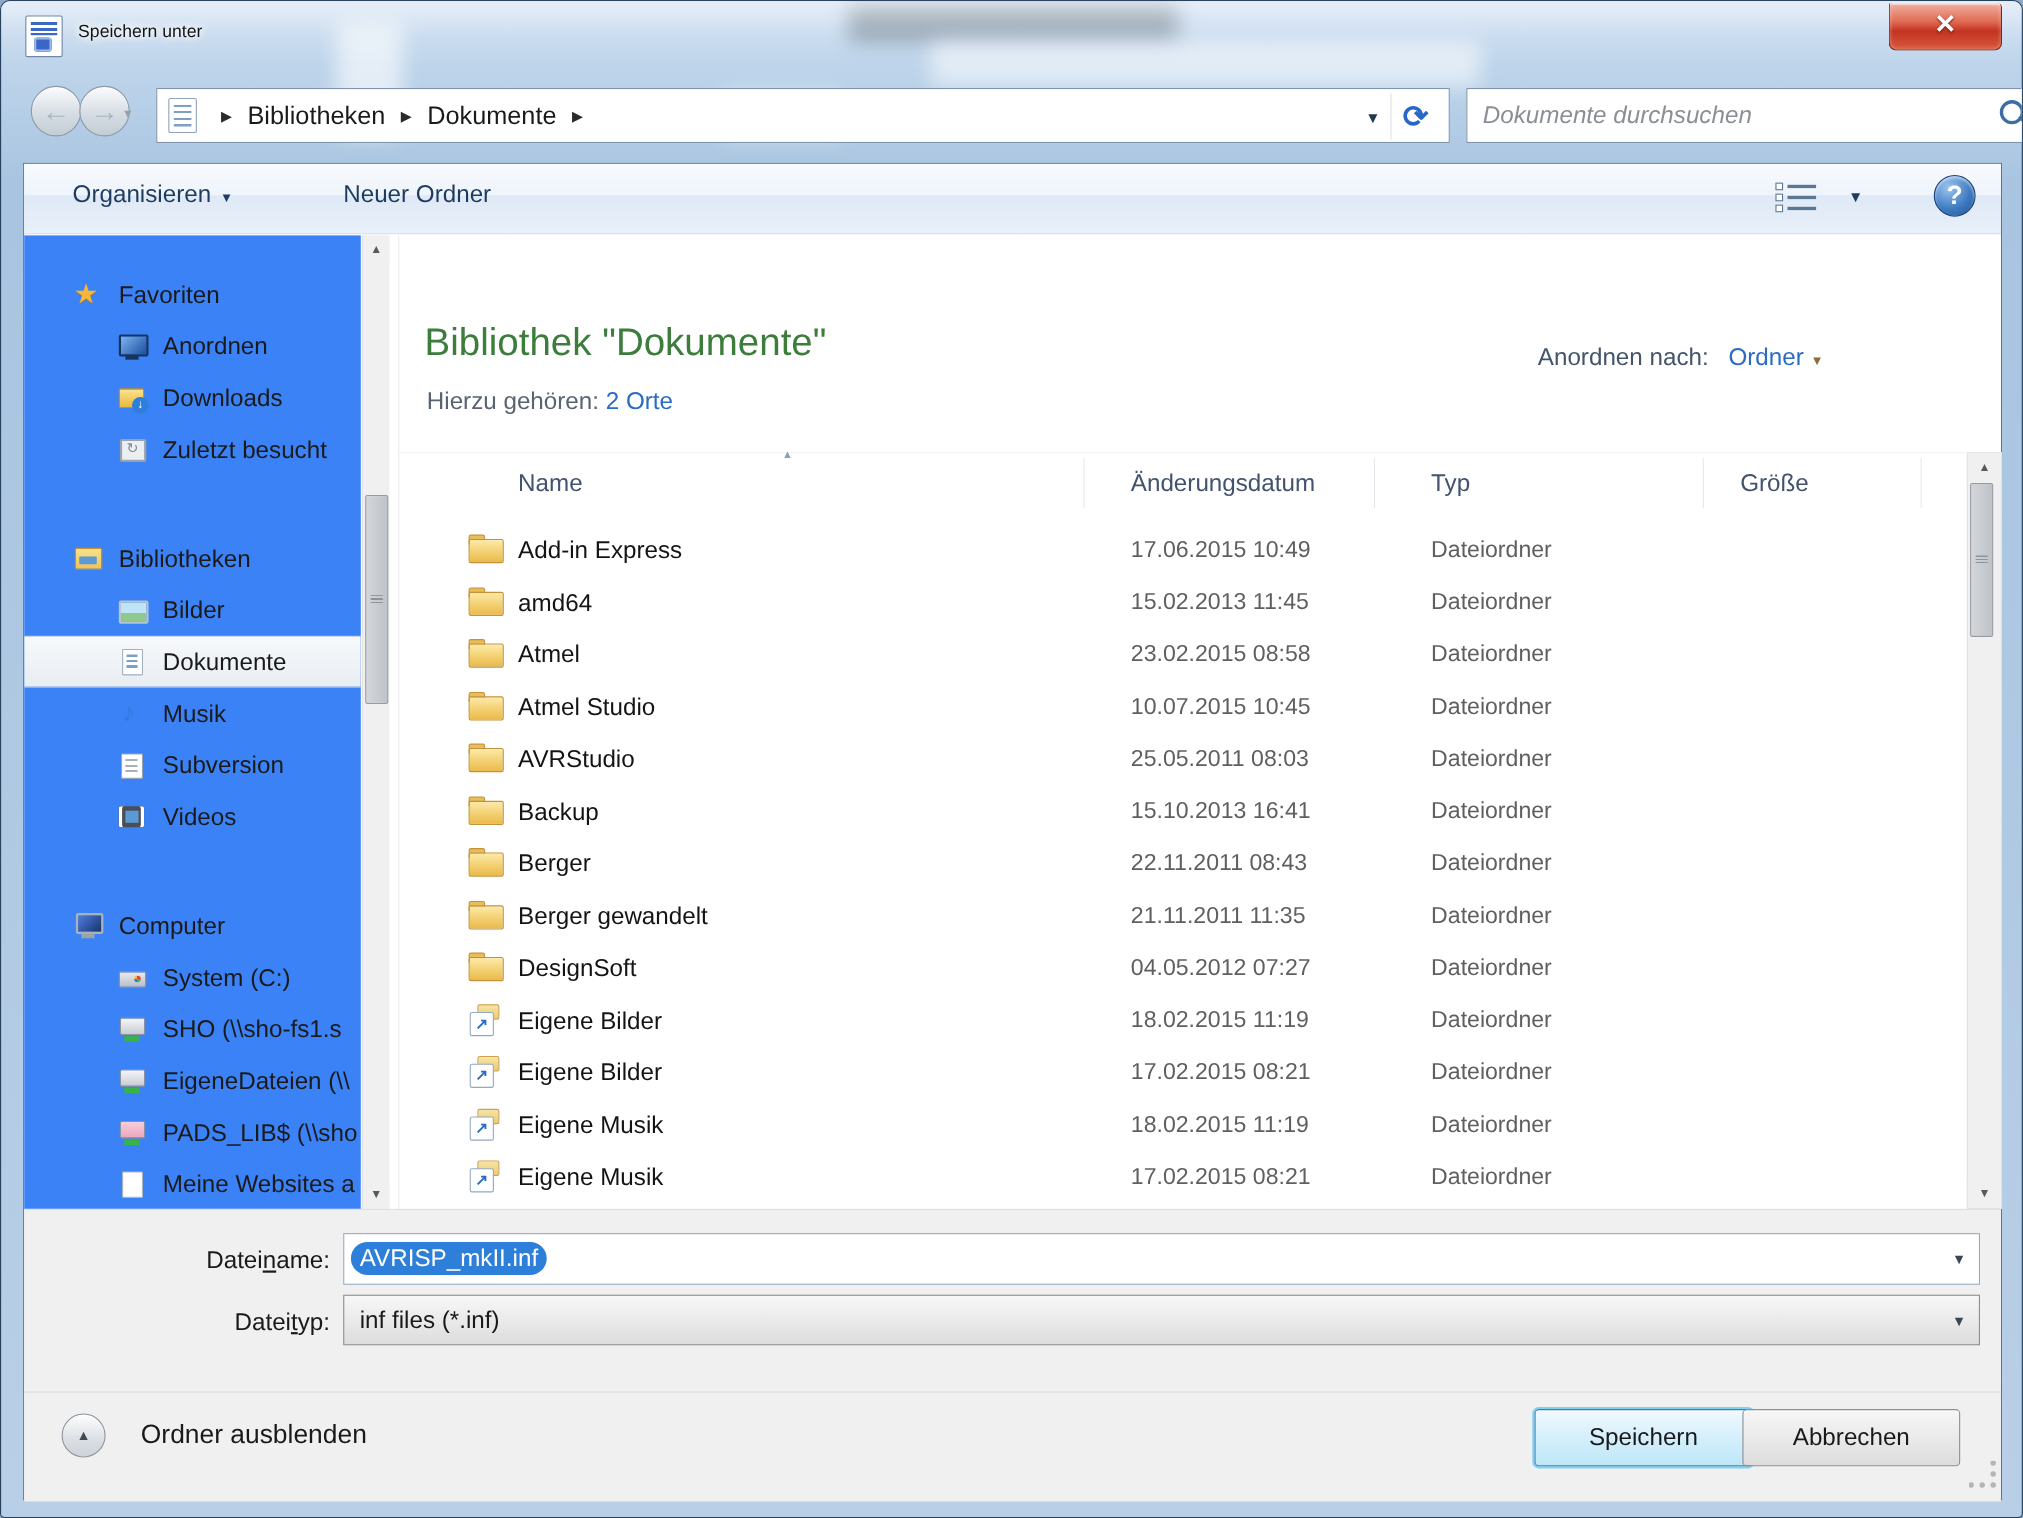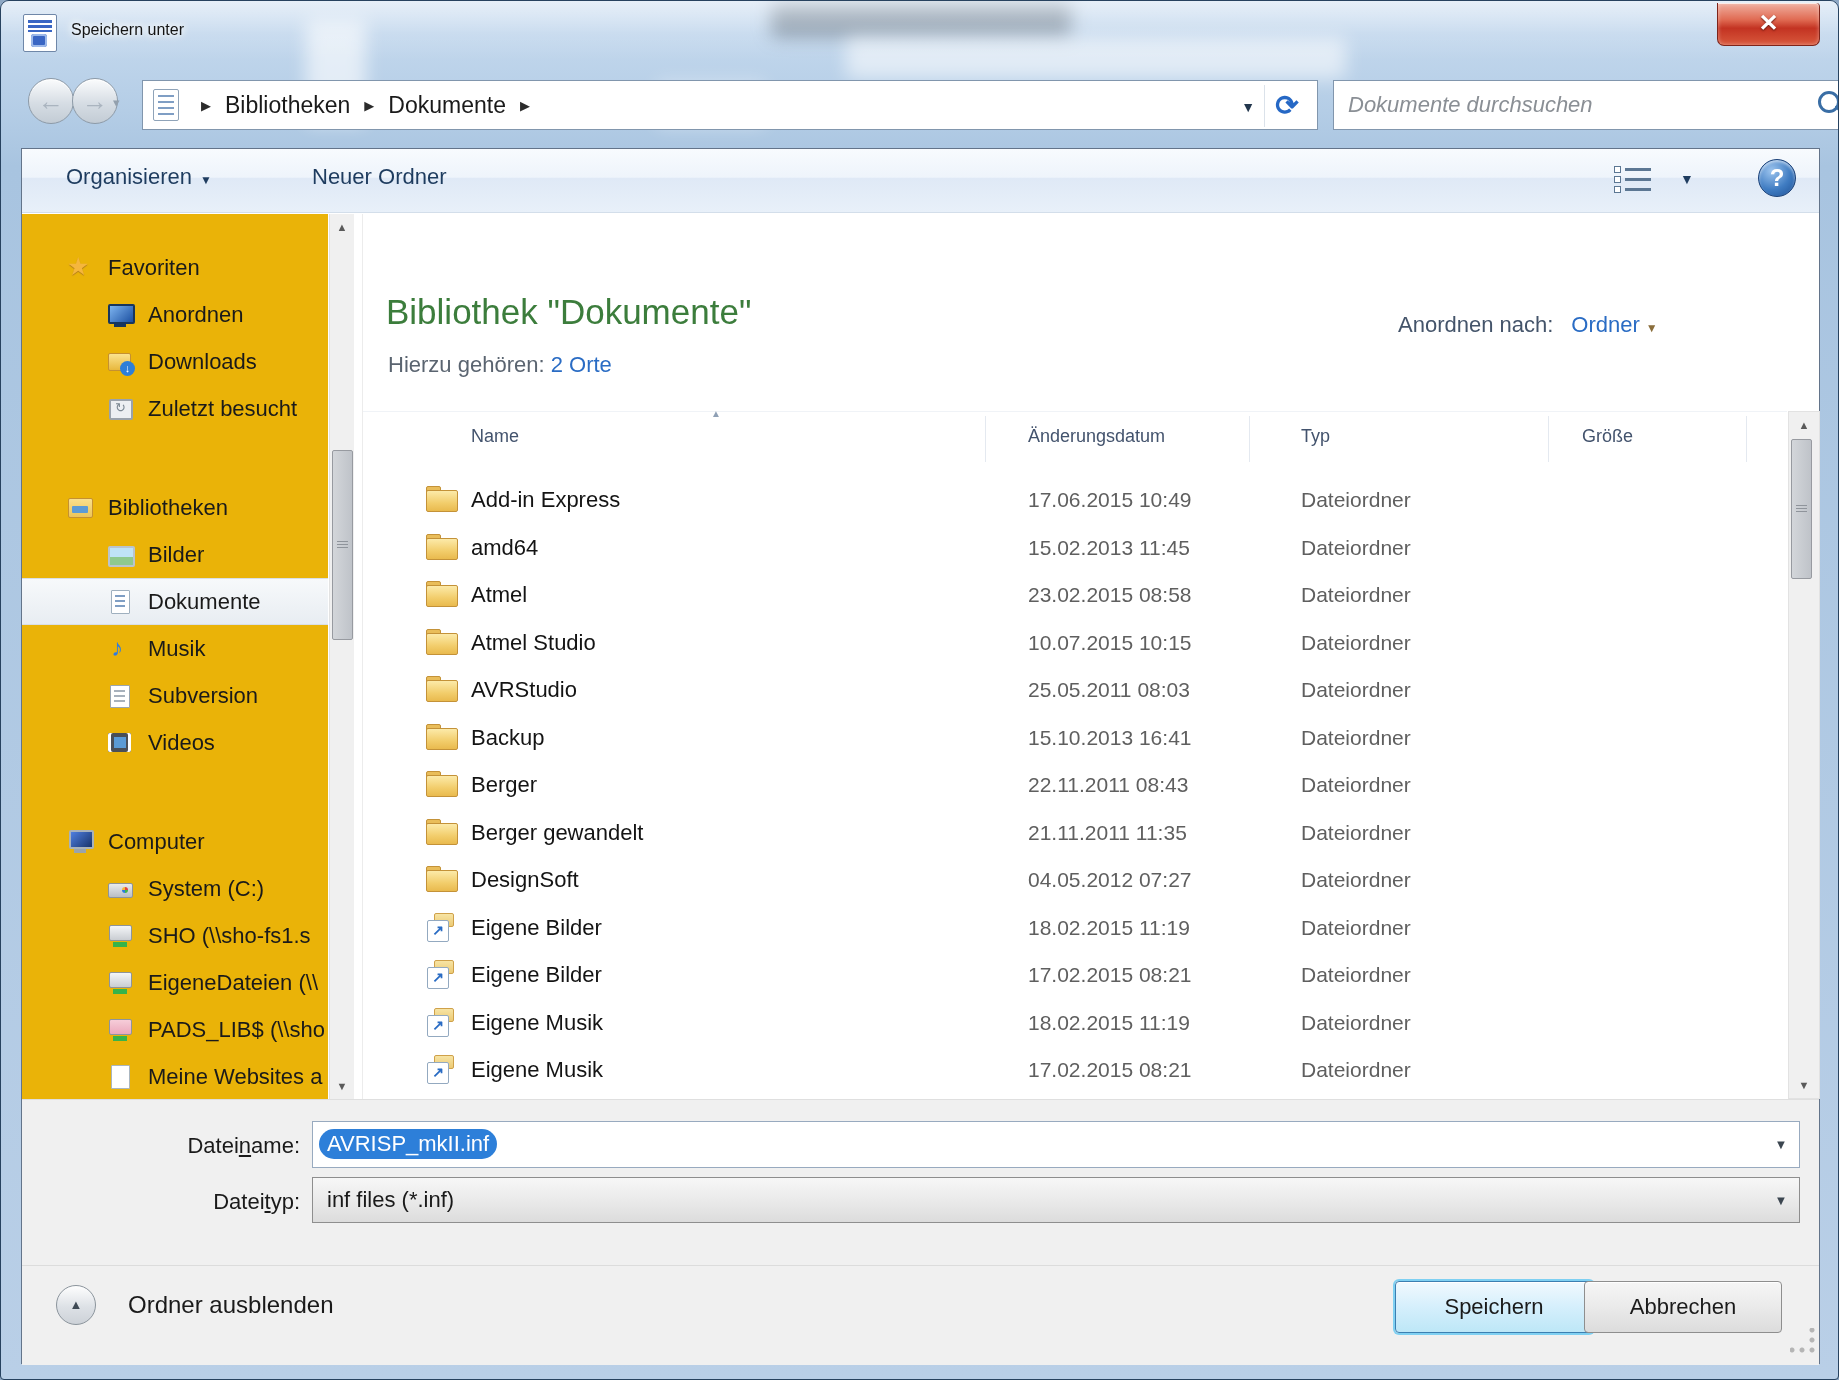"Favoriten" .sidebar { background: #eab308 -> #3b82f6 }
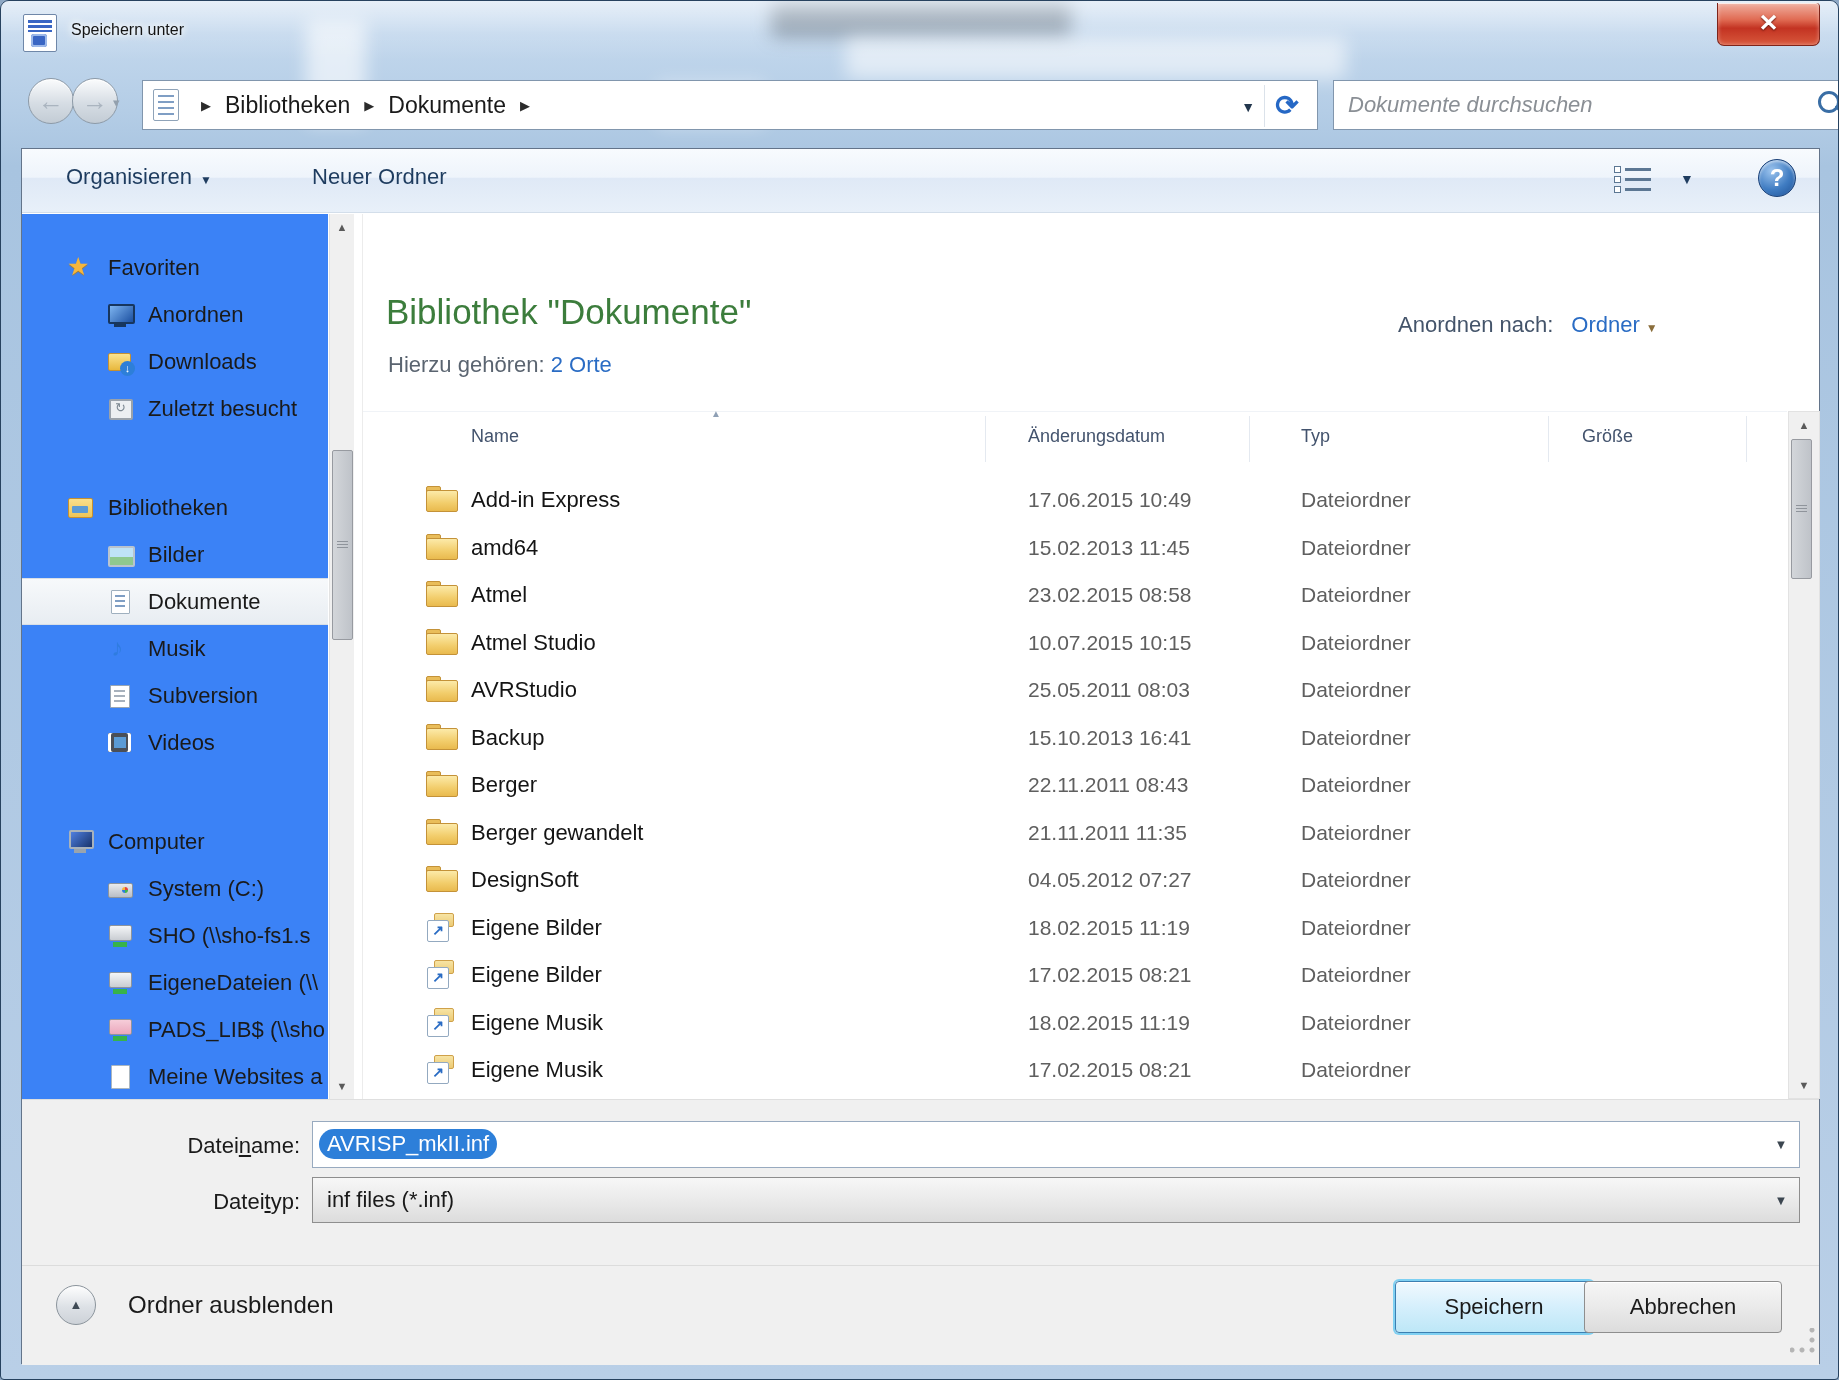"Name" .col-label { font-size: 18px -> 22px }
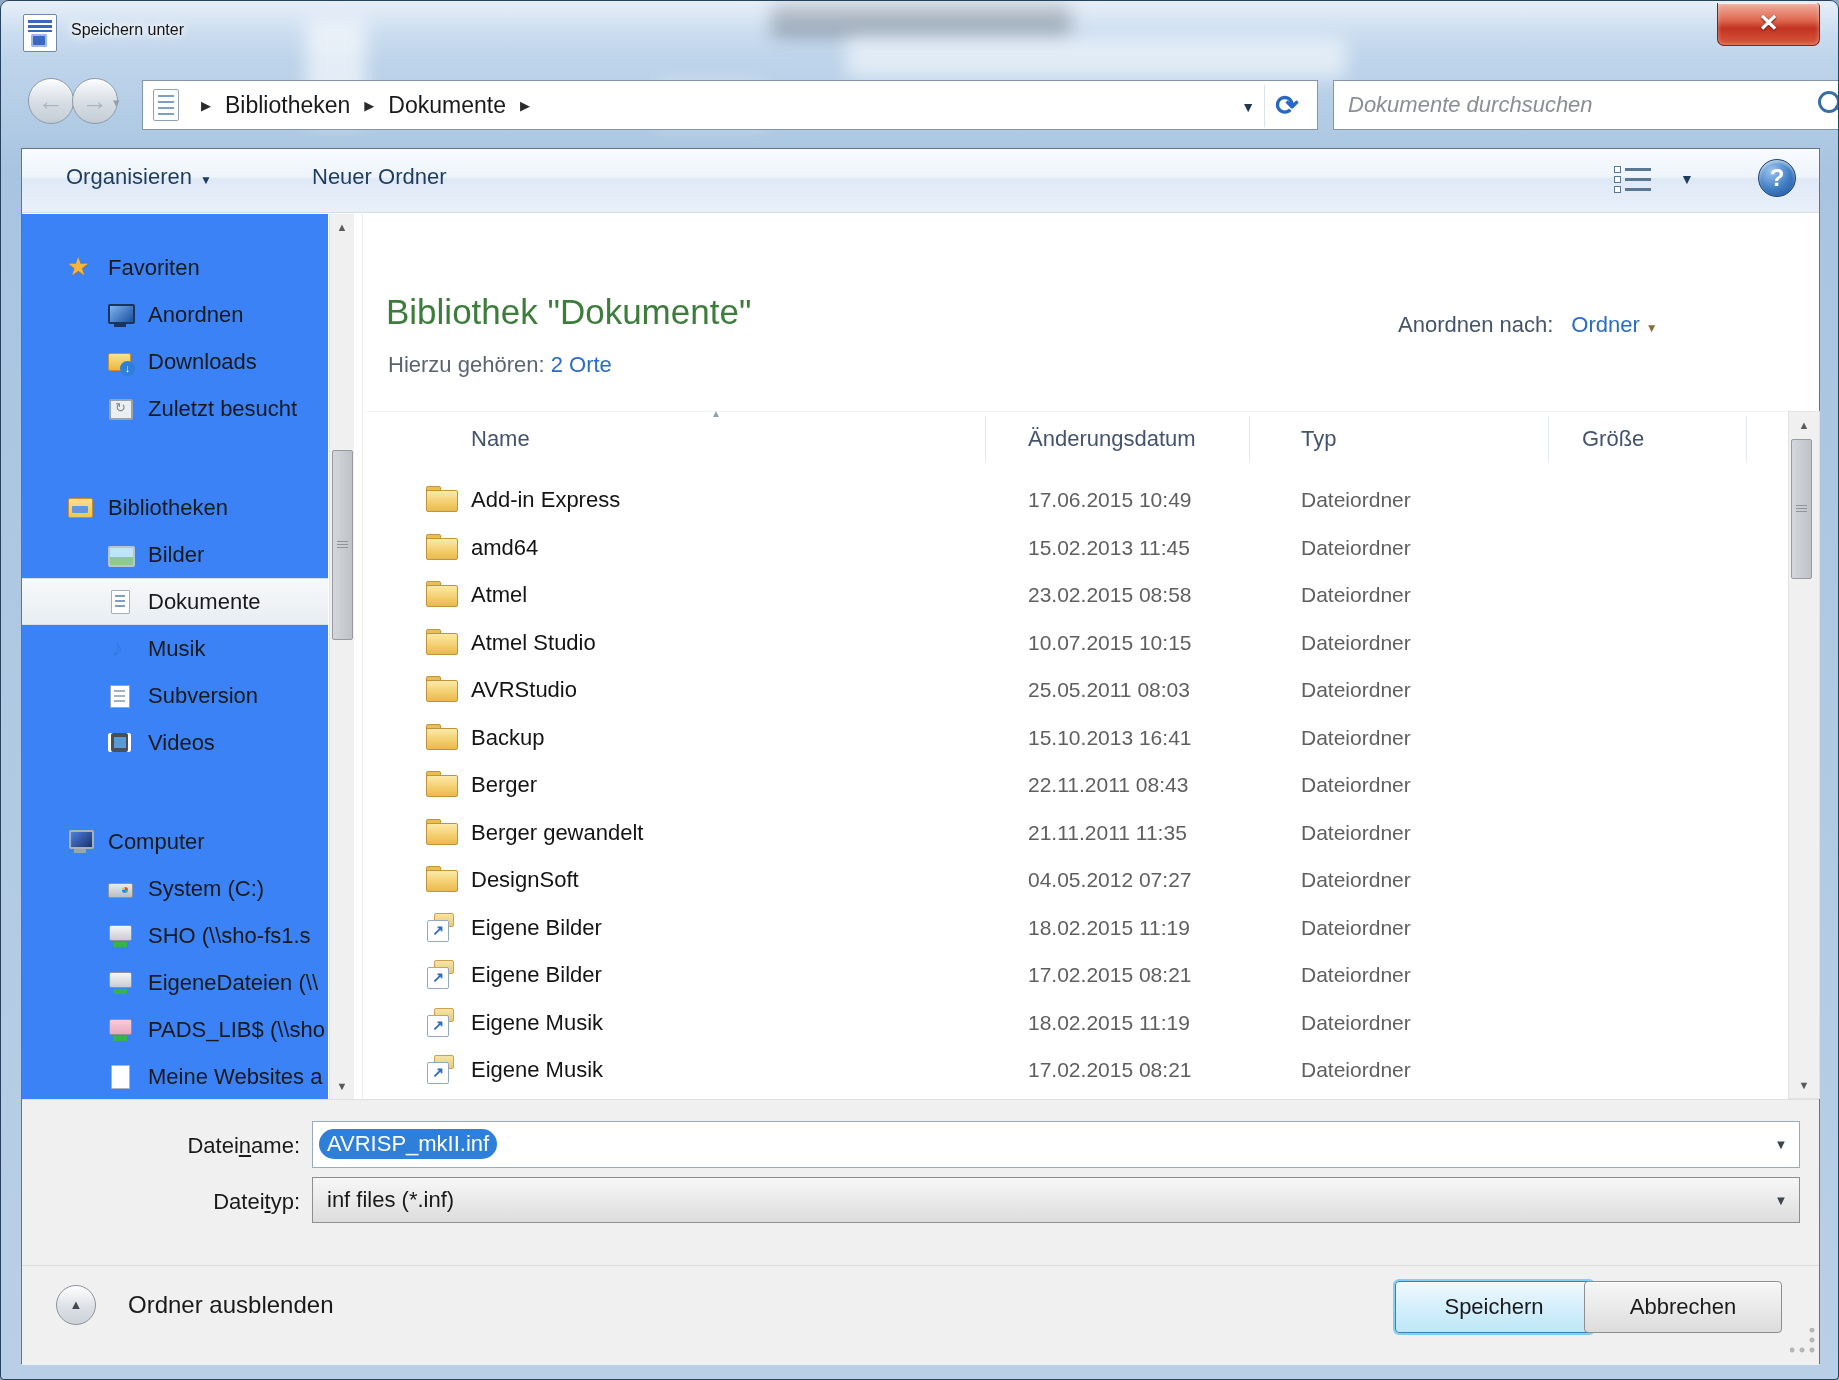"10.07.2015 10:15" span.fdate { text: 10:15 -> 10:45 }
